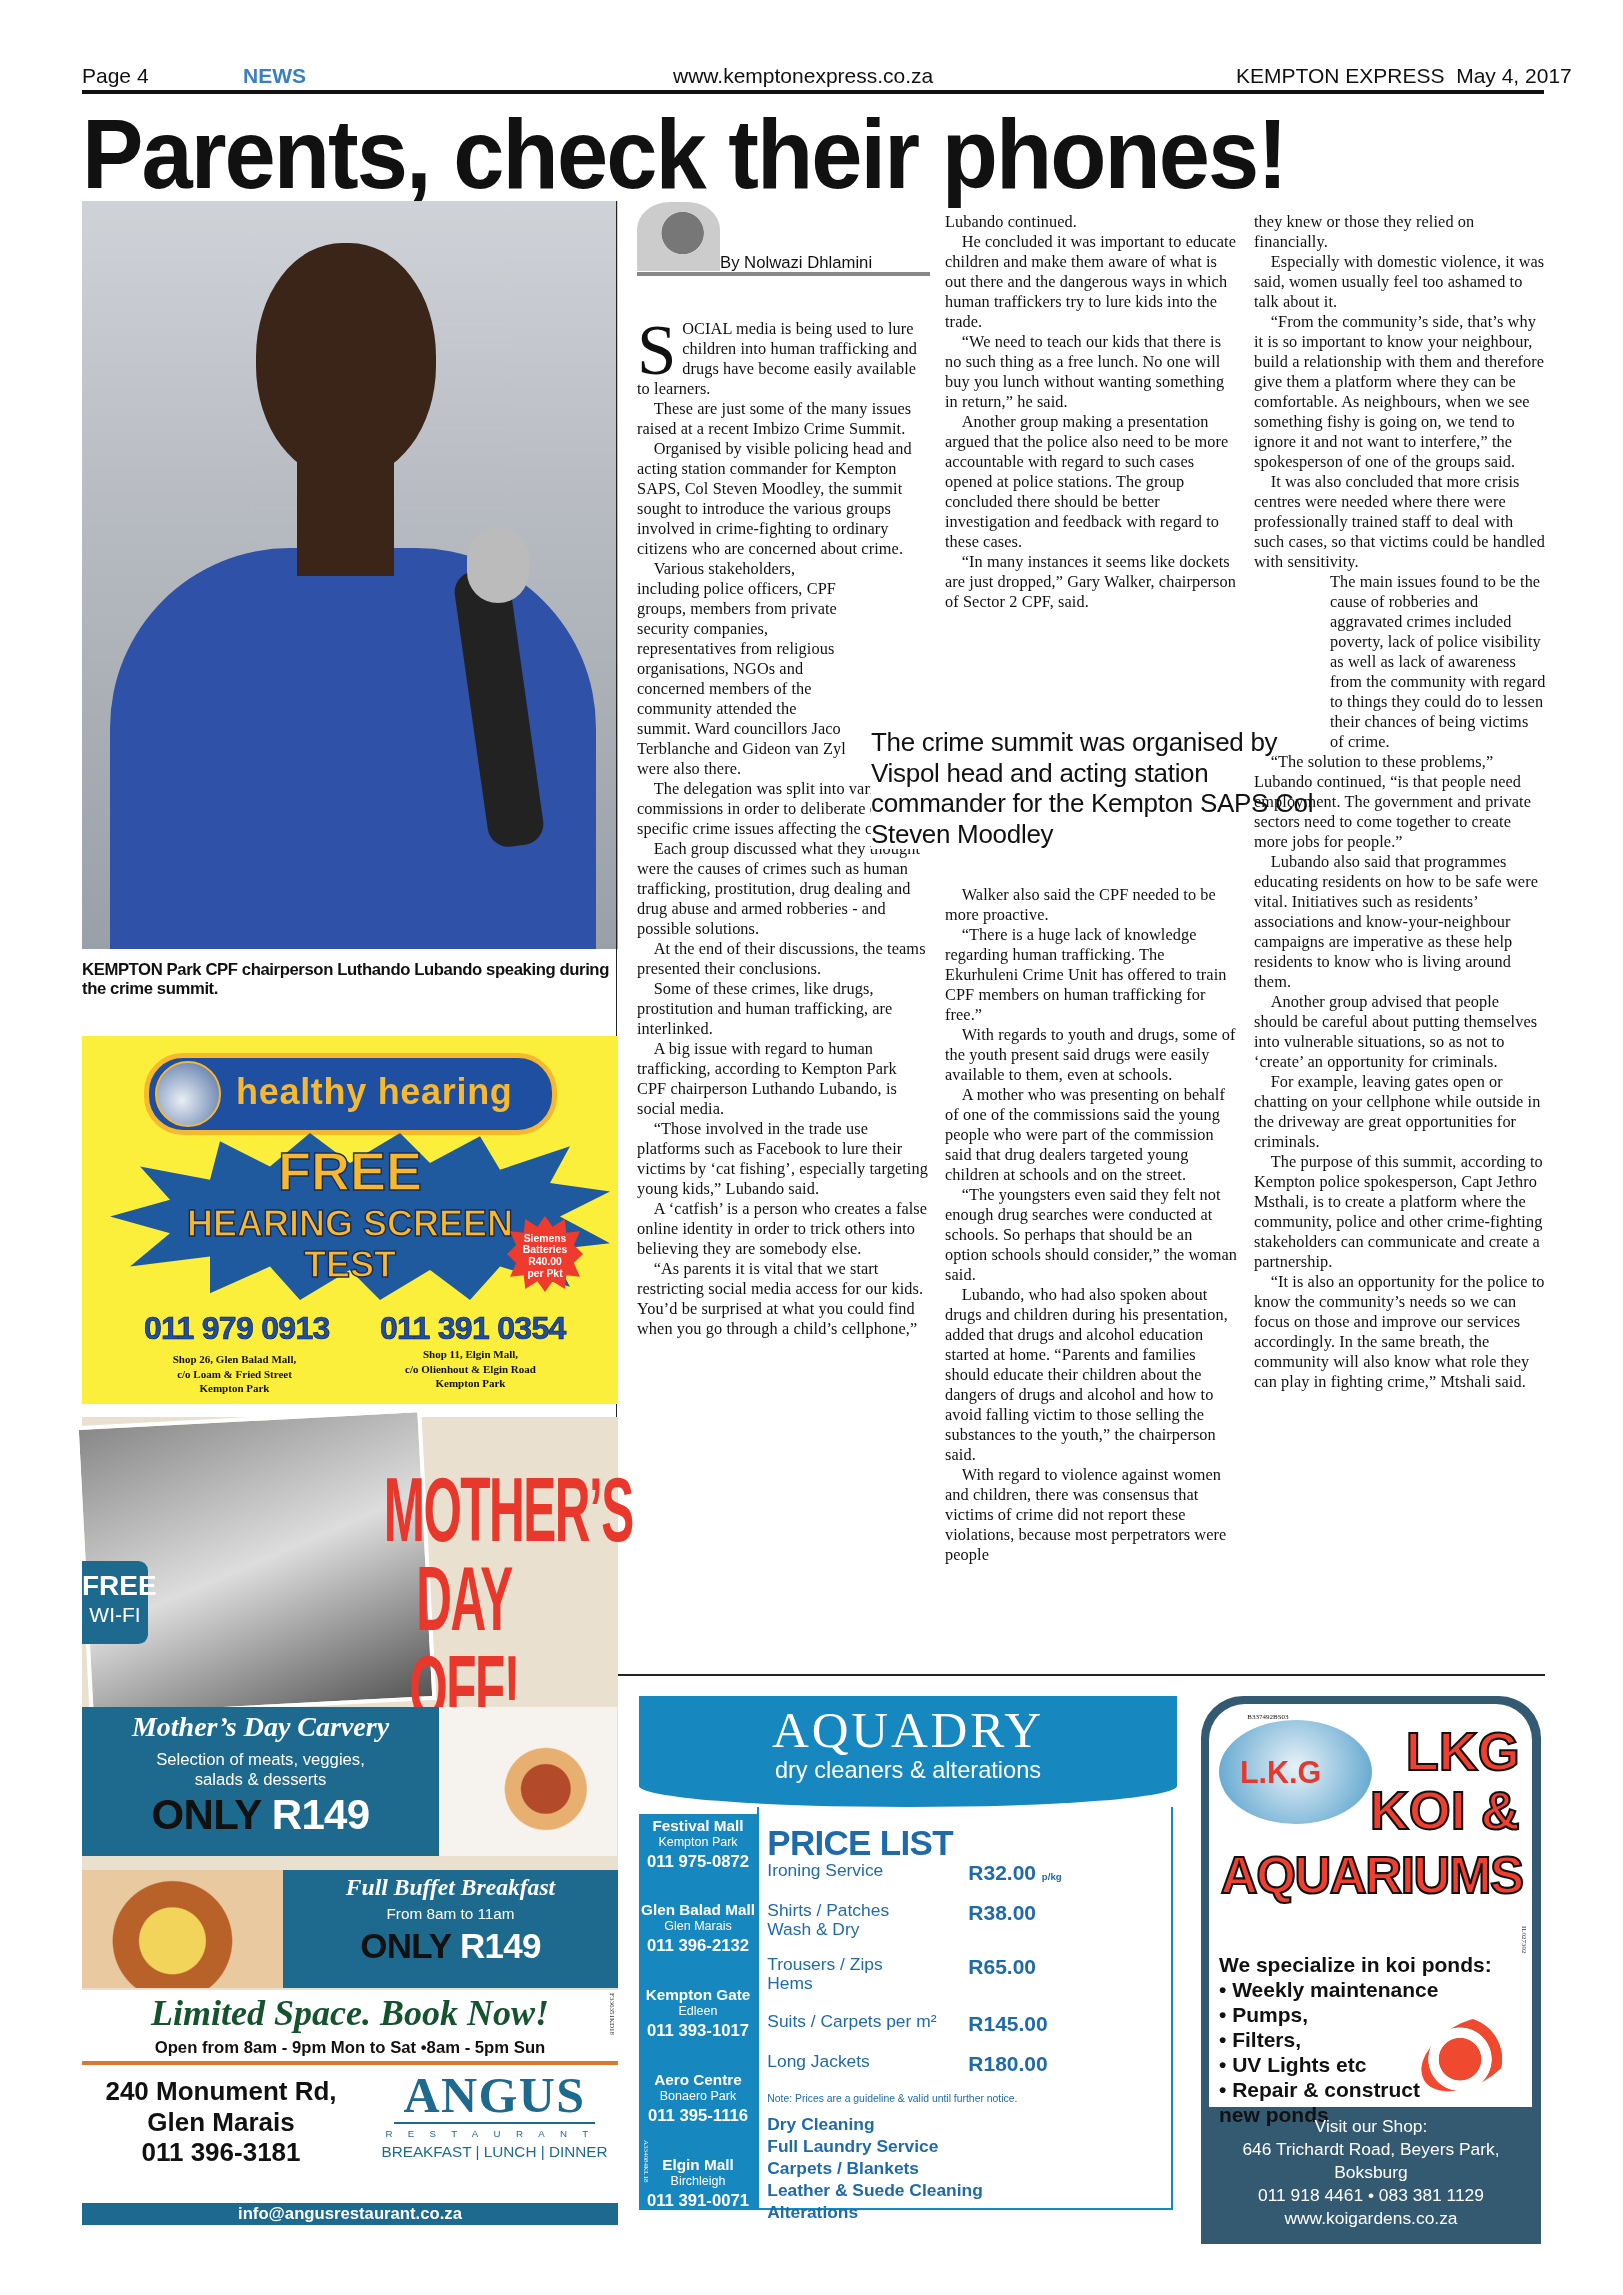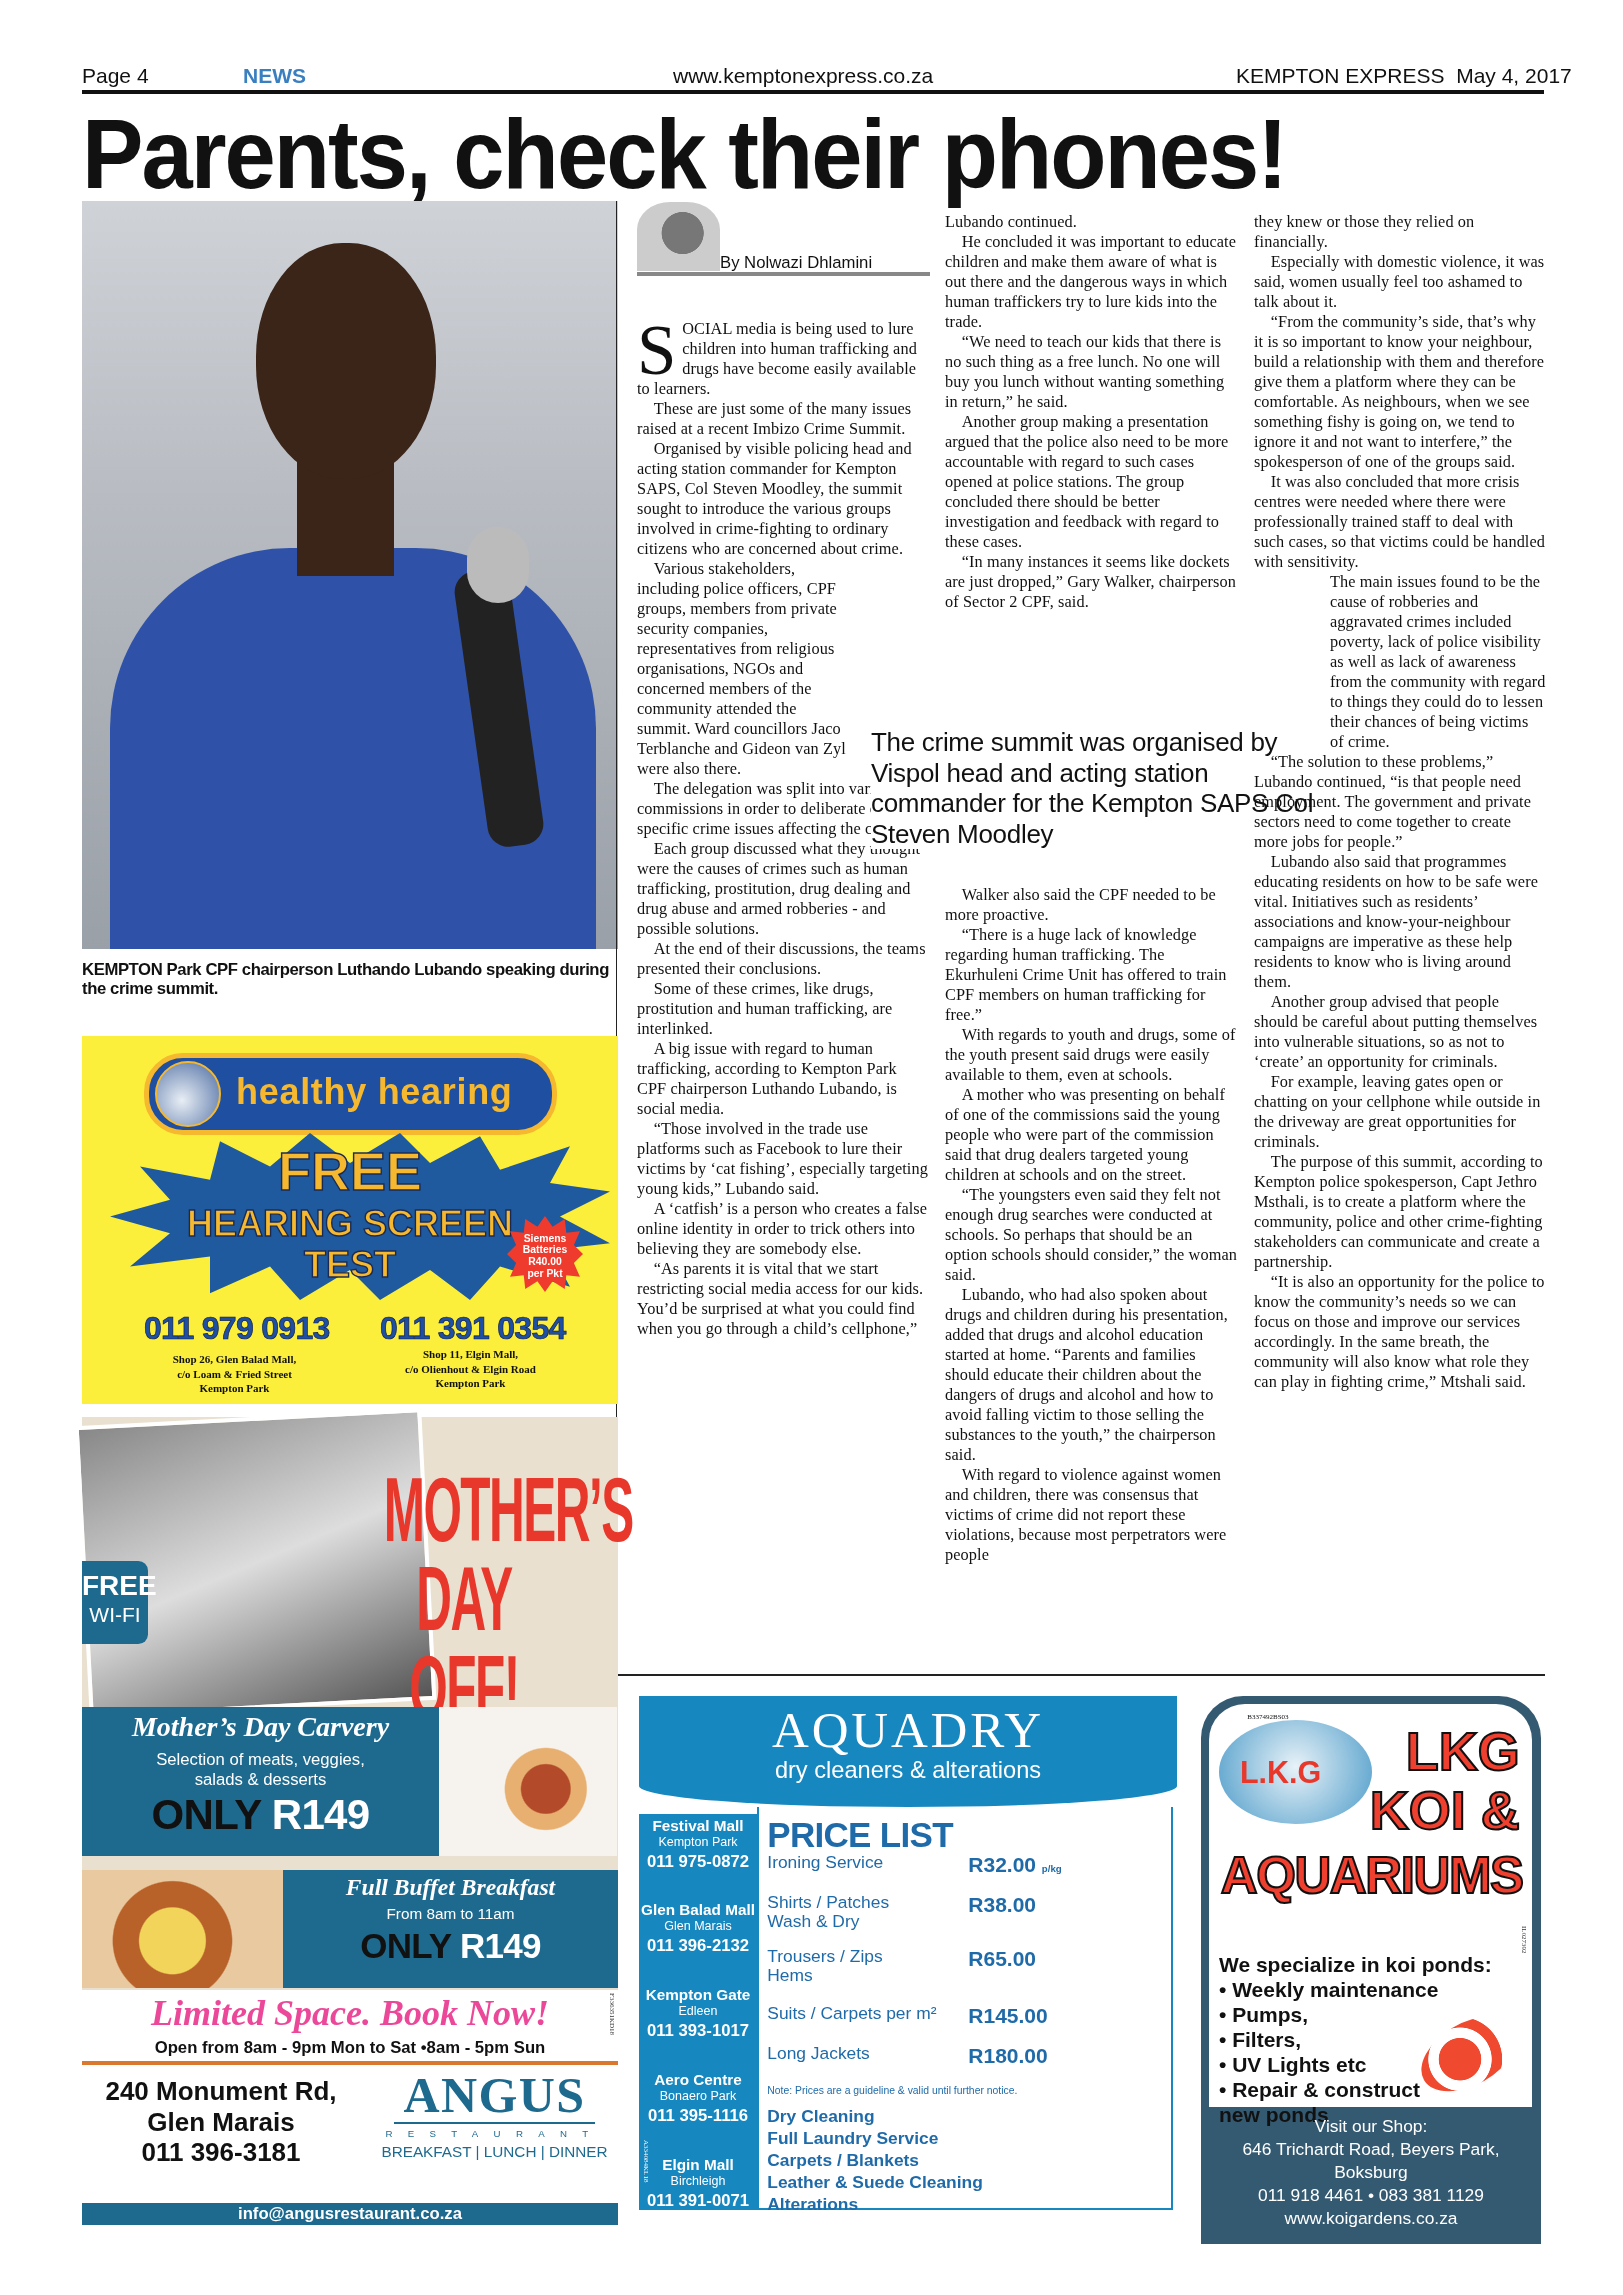"PRICE LIST" .aq-right .pl { margin-top: 9px -> 17px }
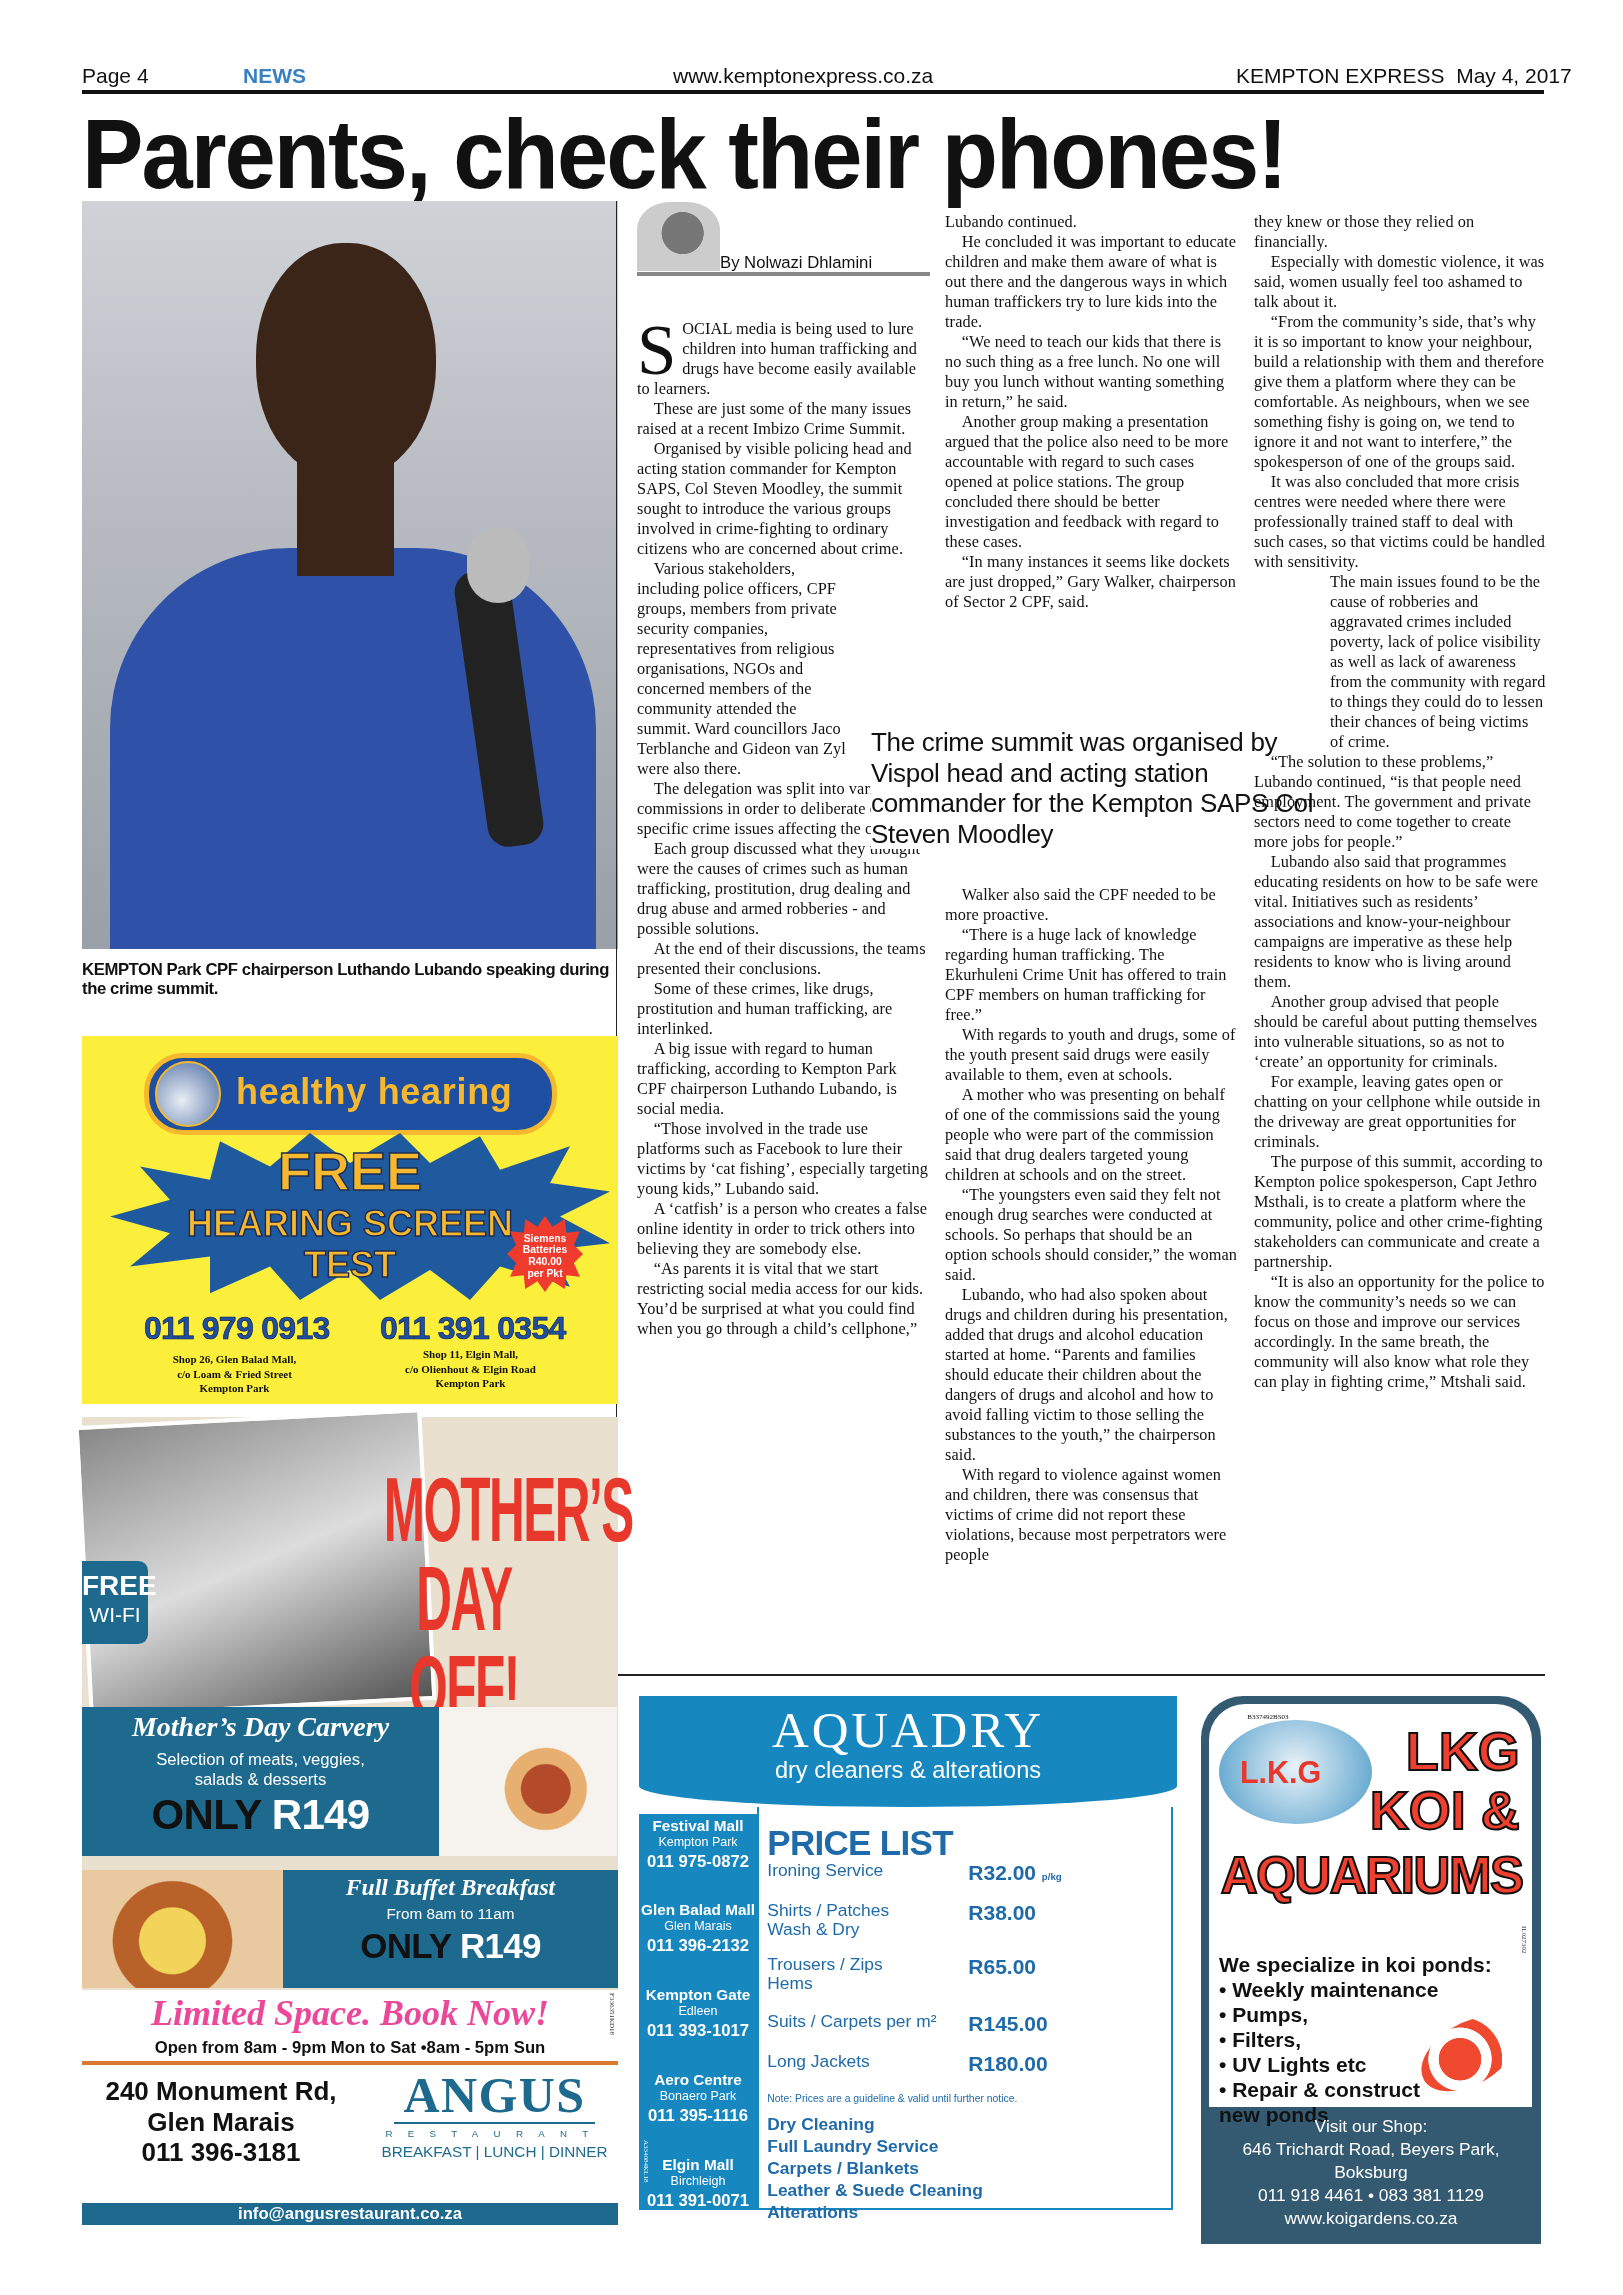"Limited Space. Book Now!" .limited { color: #ec4899 -> #14532d }
